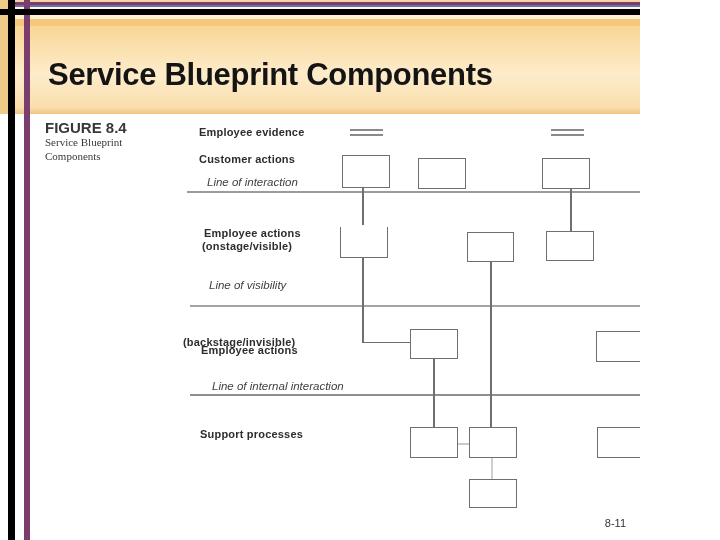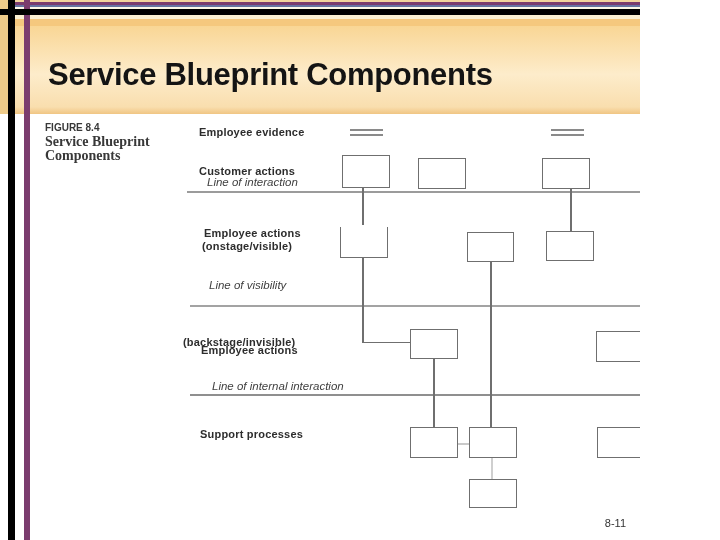"FIGURE 8.4" .fig-number { font-size: 10px -> 15px }
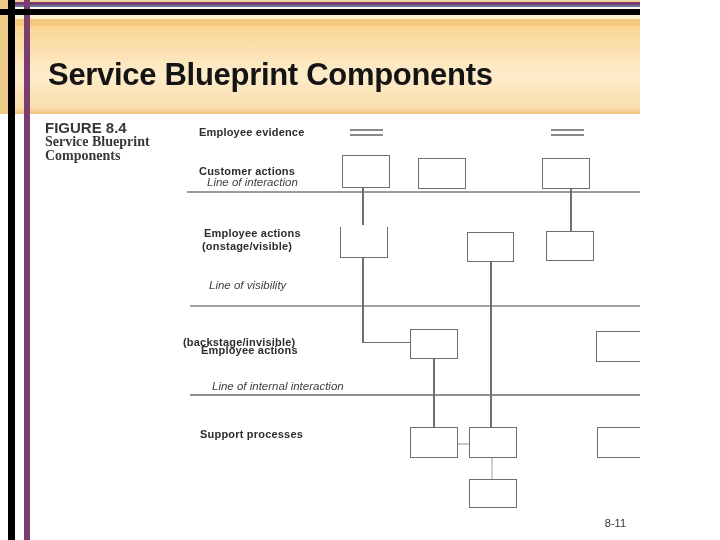"Service Blueprint" .fig-serif { font-size: 14px -> 11px; font-weight: bold -> normal }
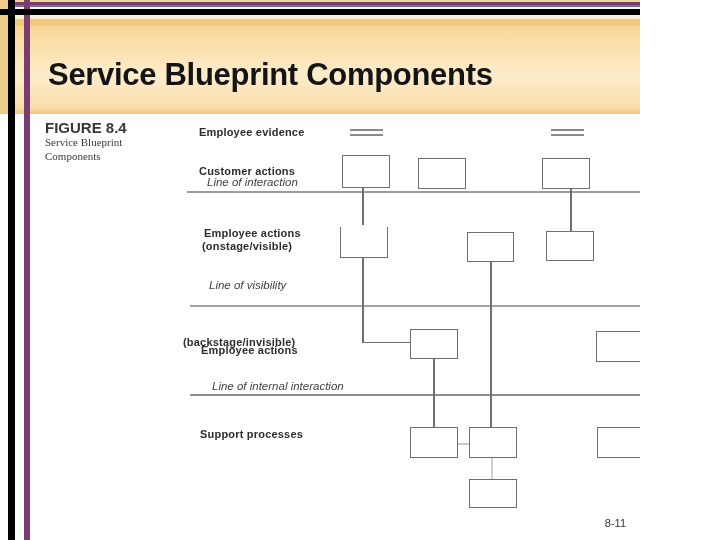"Customer actions" div.dg-label { margin-top: 12px -> none }
